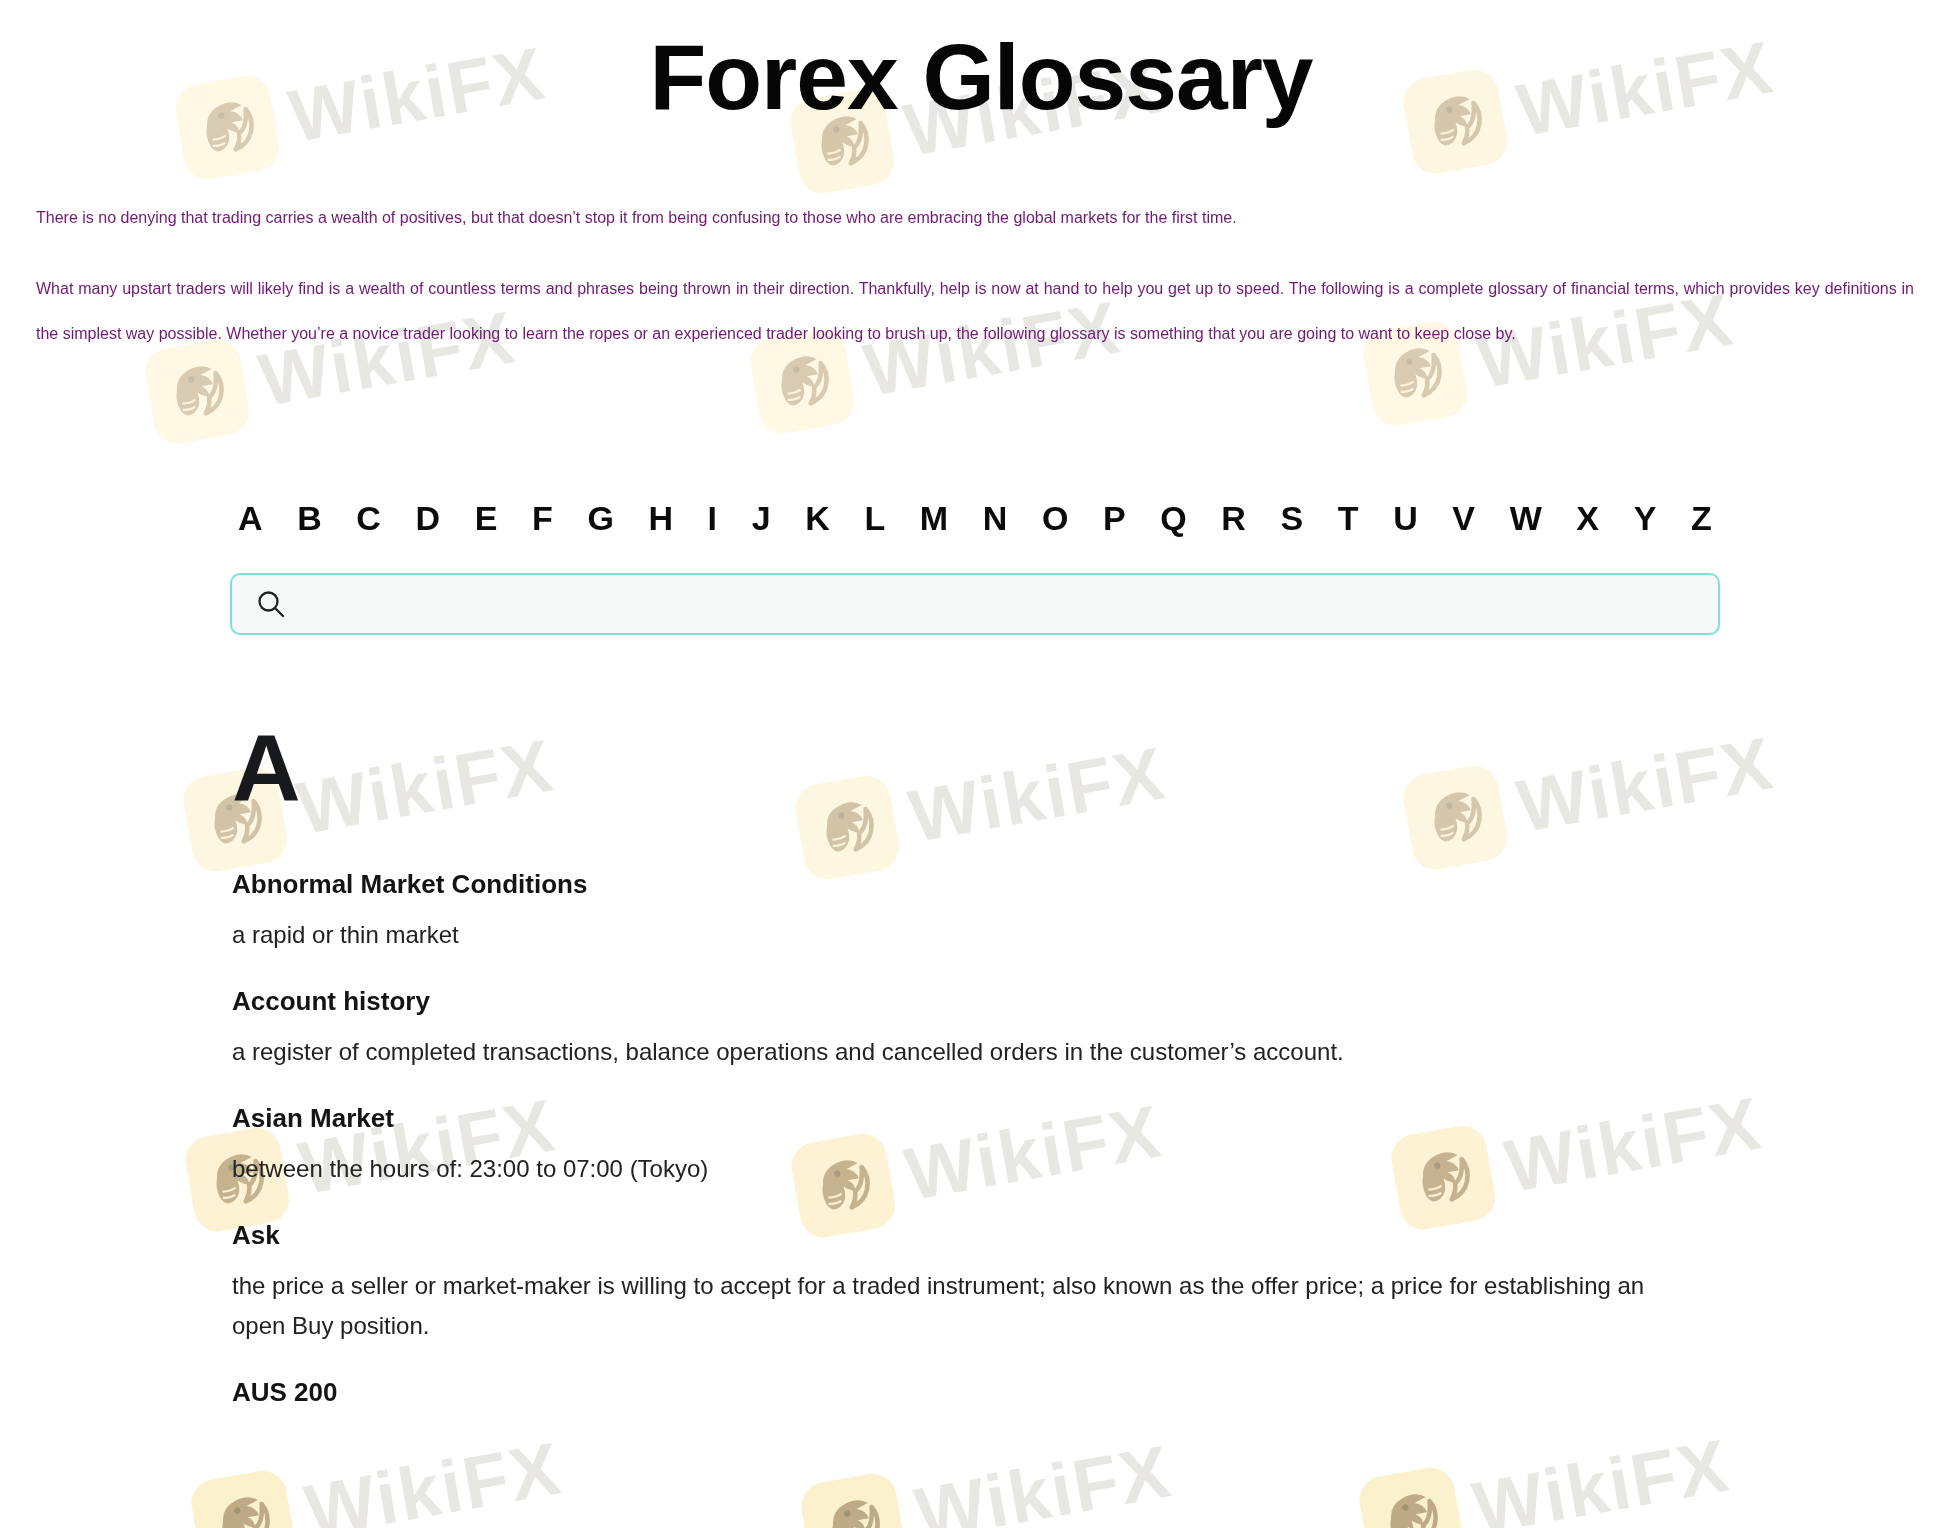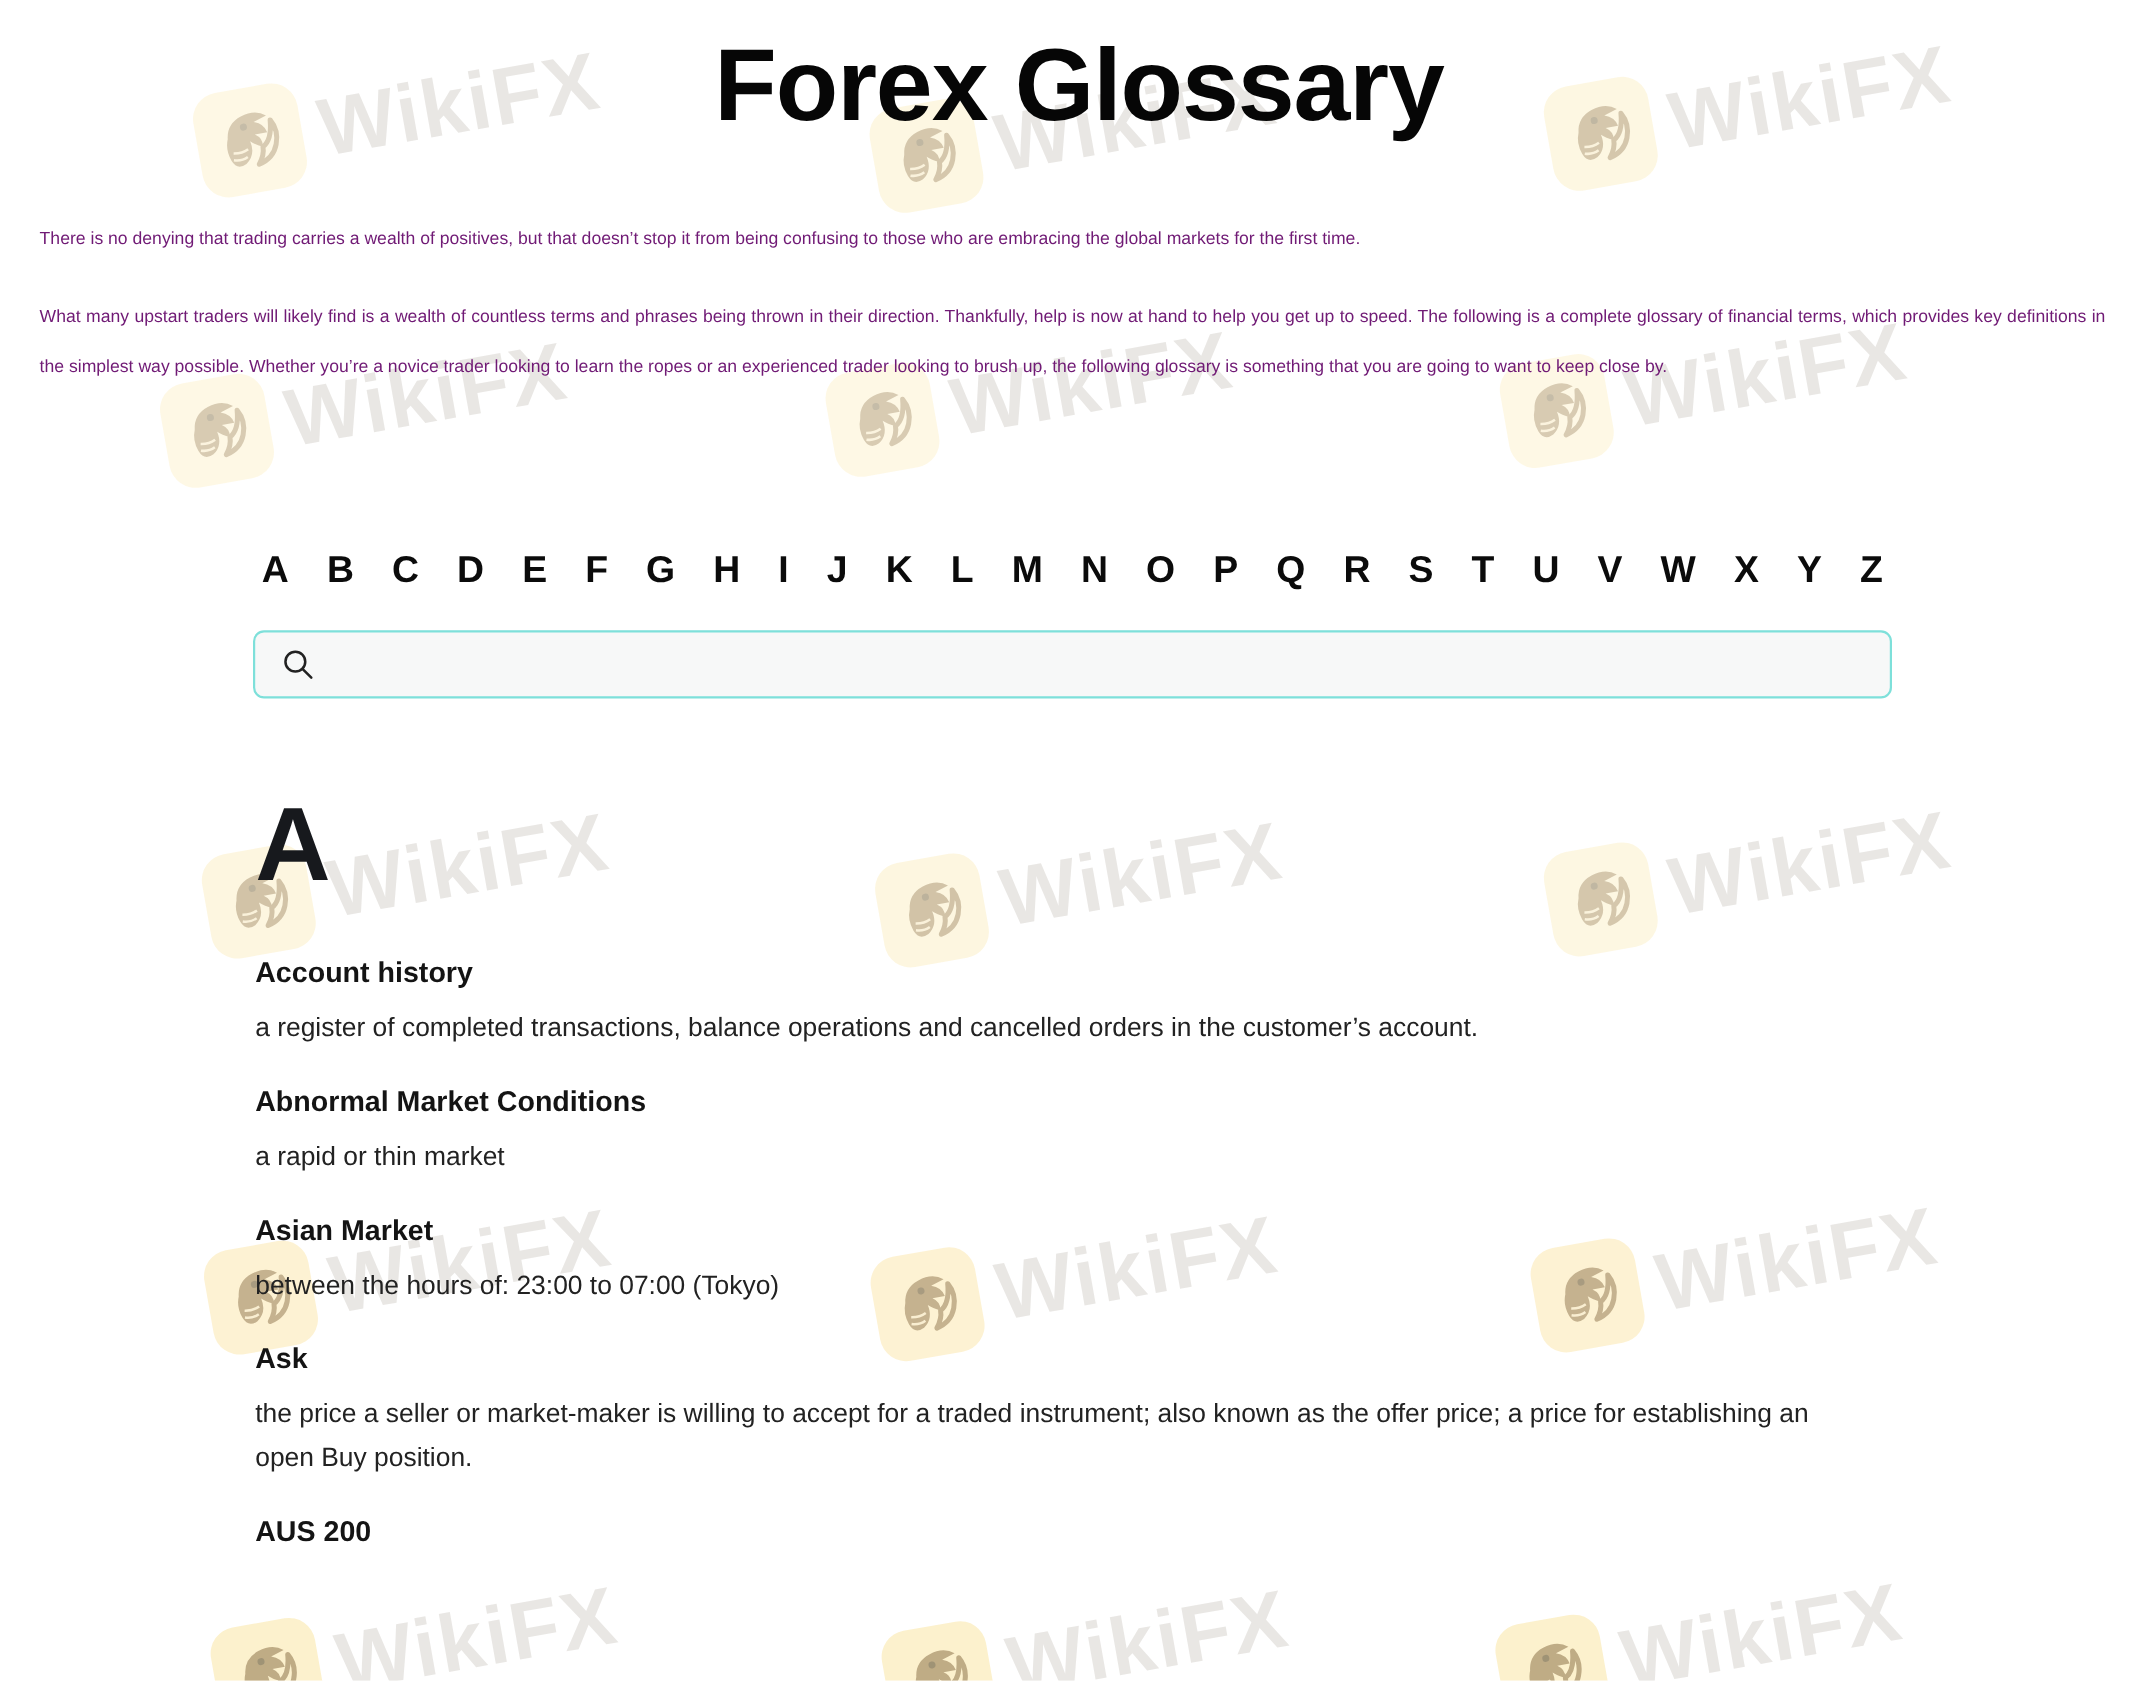"Account history" div.term { order: before "Abnormal Market Conditions" -> after "Abnormal Market Conditions" }
